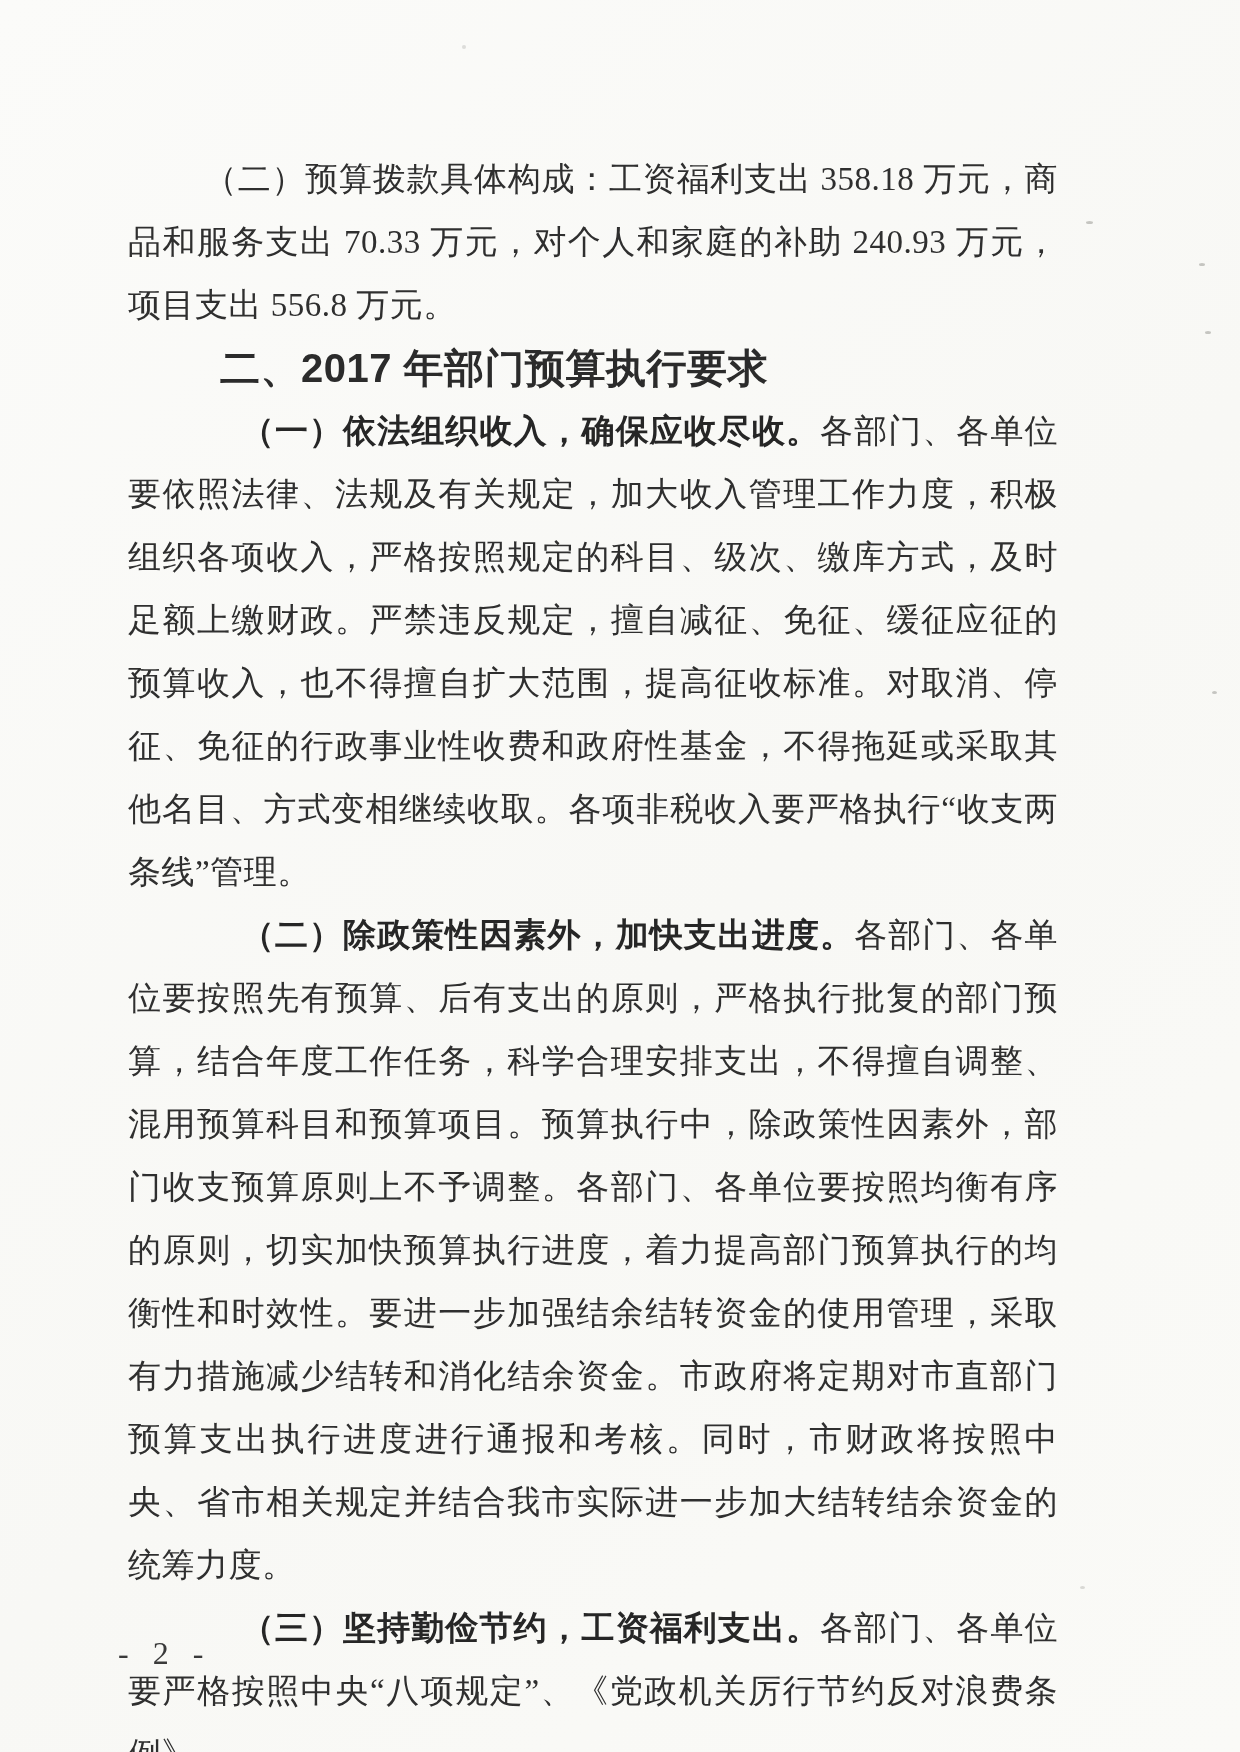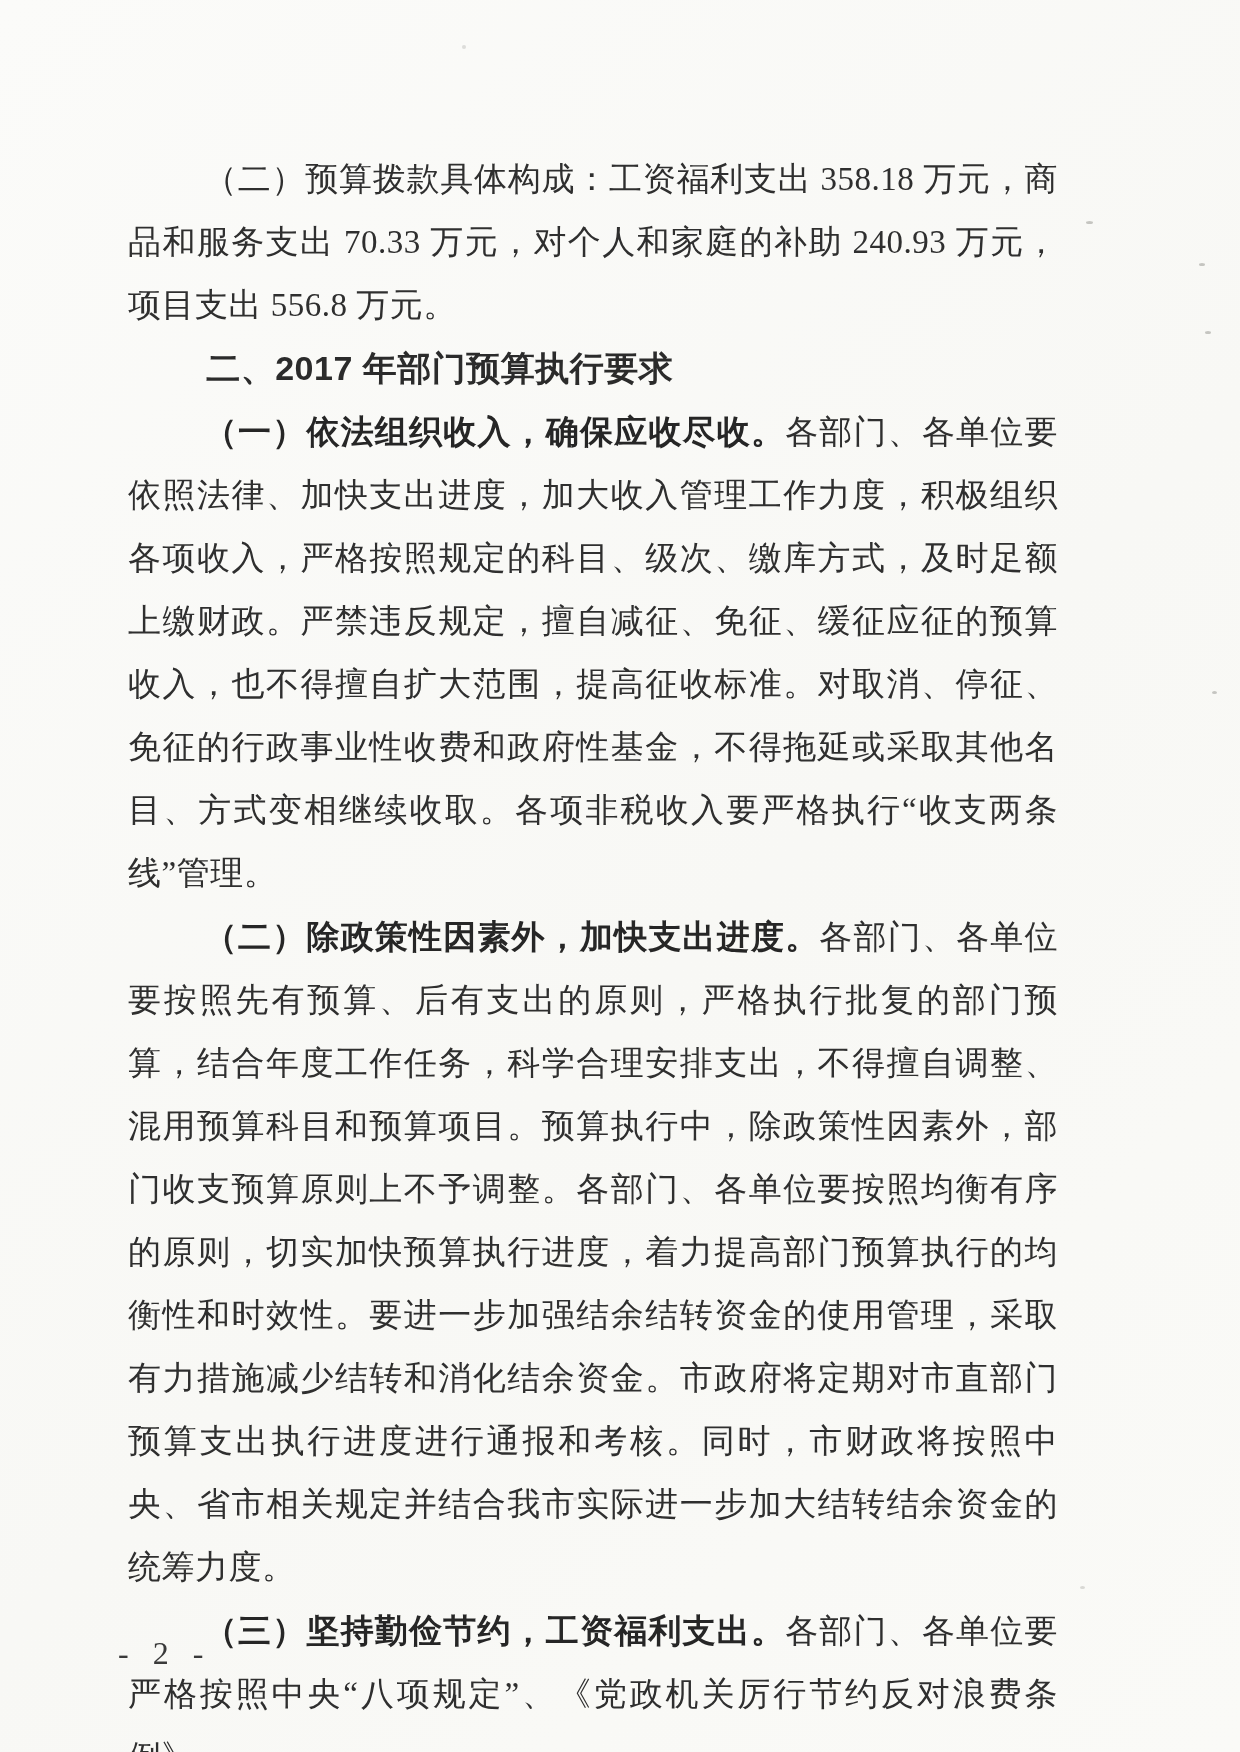"二、2017 年部门预算执行要求" .heading { font-size: 34px -> 40px }
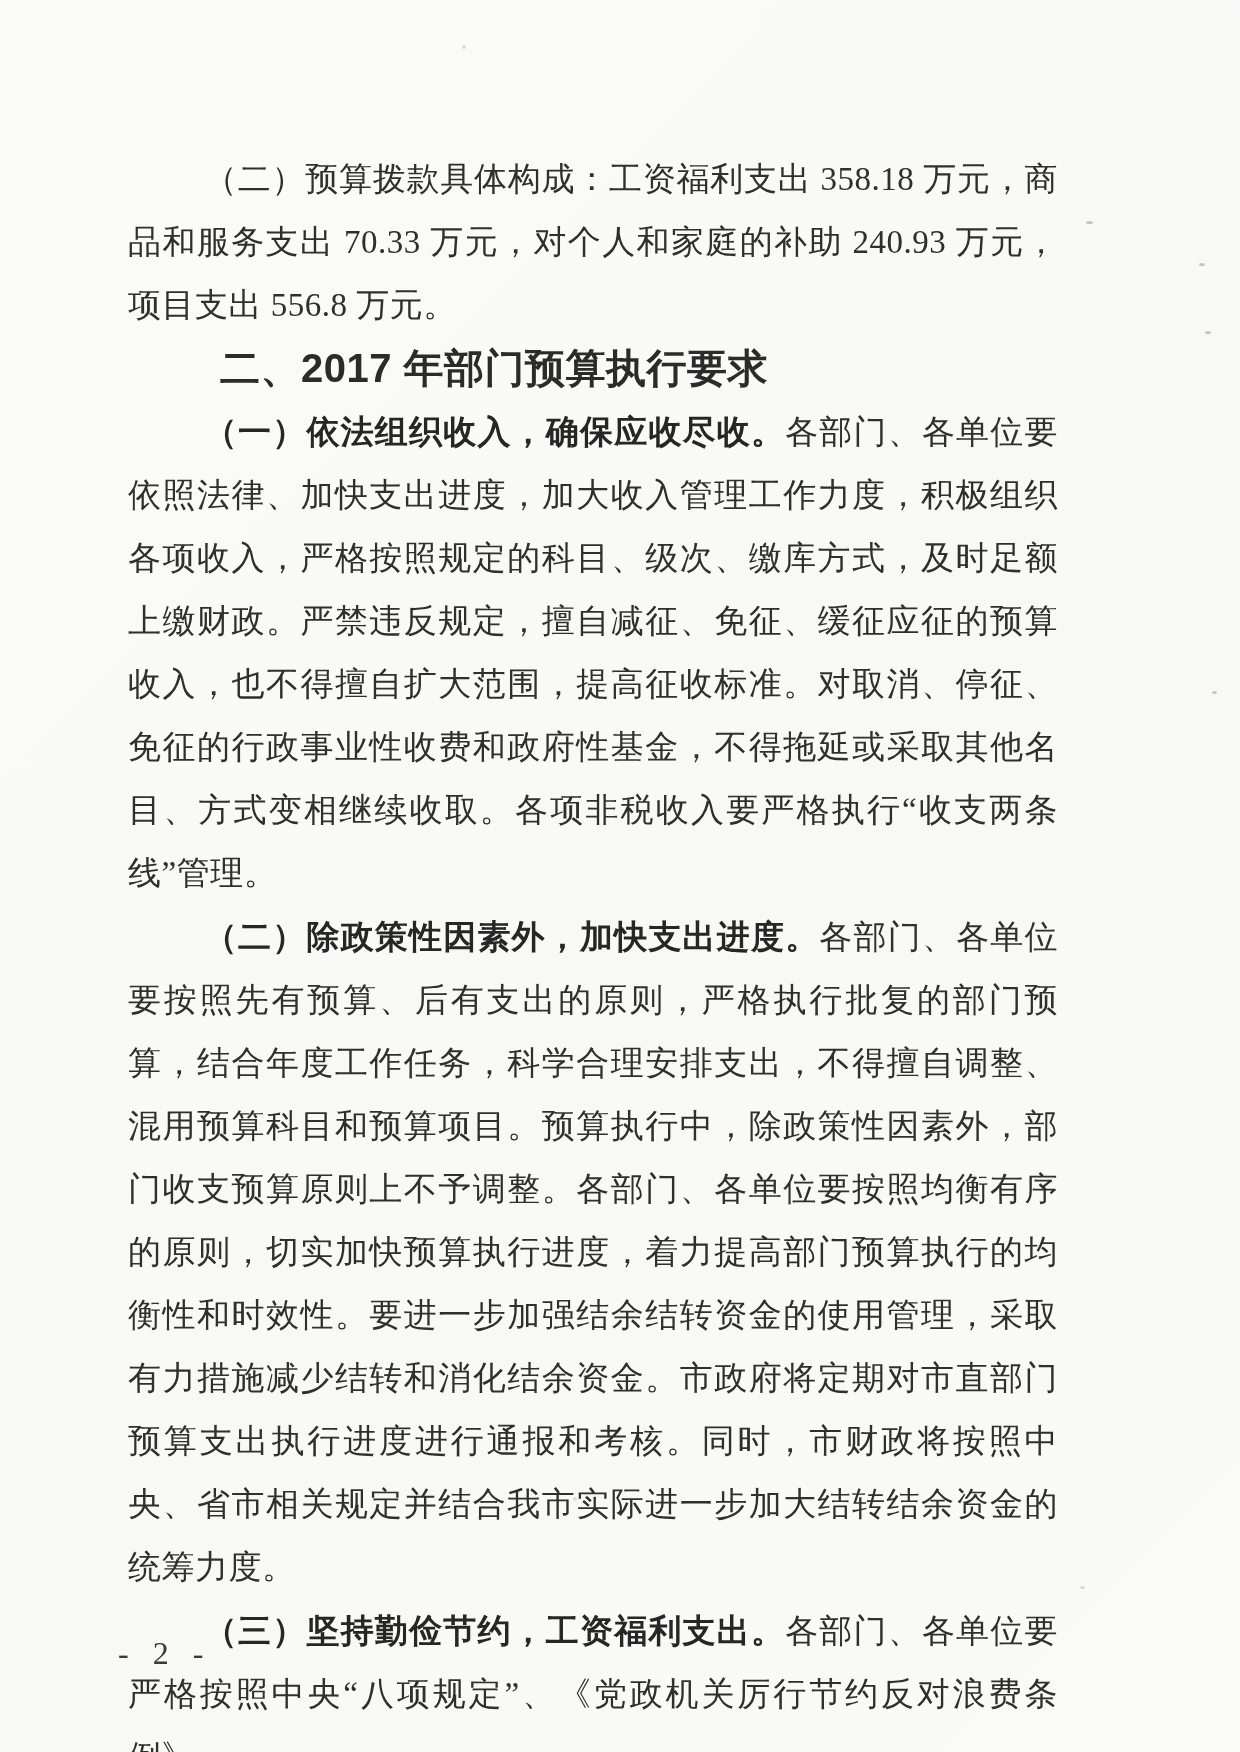"（一）依法组织收入，确保应收尽收。" .lead { font-family: Liberation Sans, sans-serif -> Liberation Serif, serif; margin-left: none -> 37px }
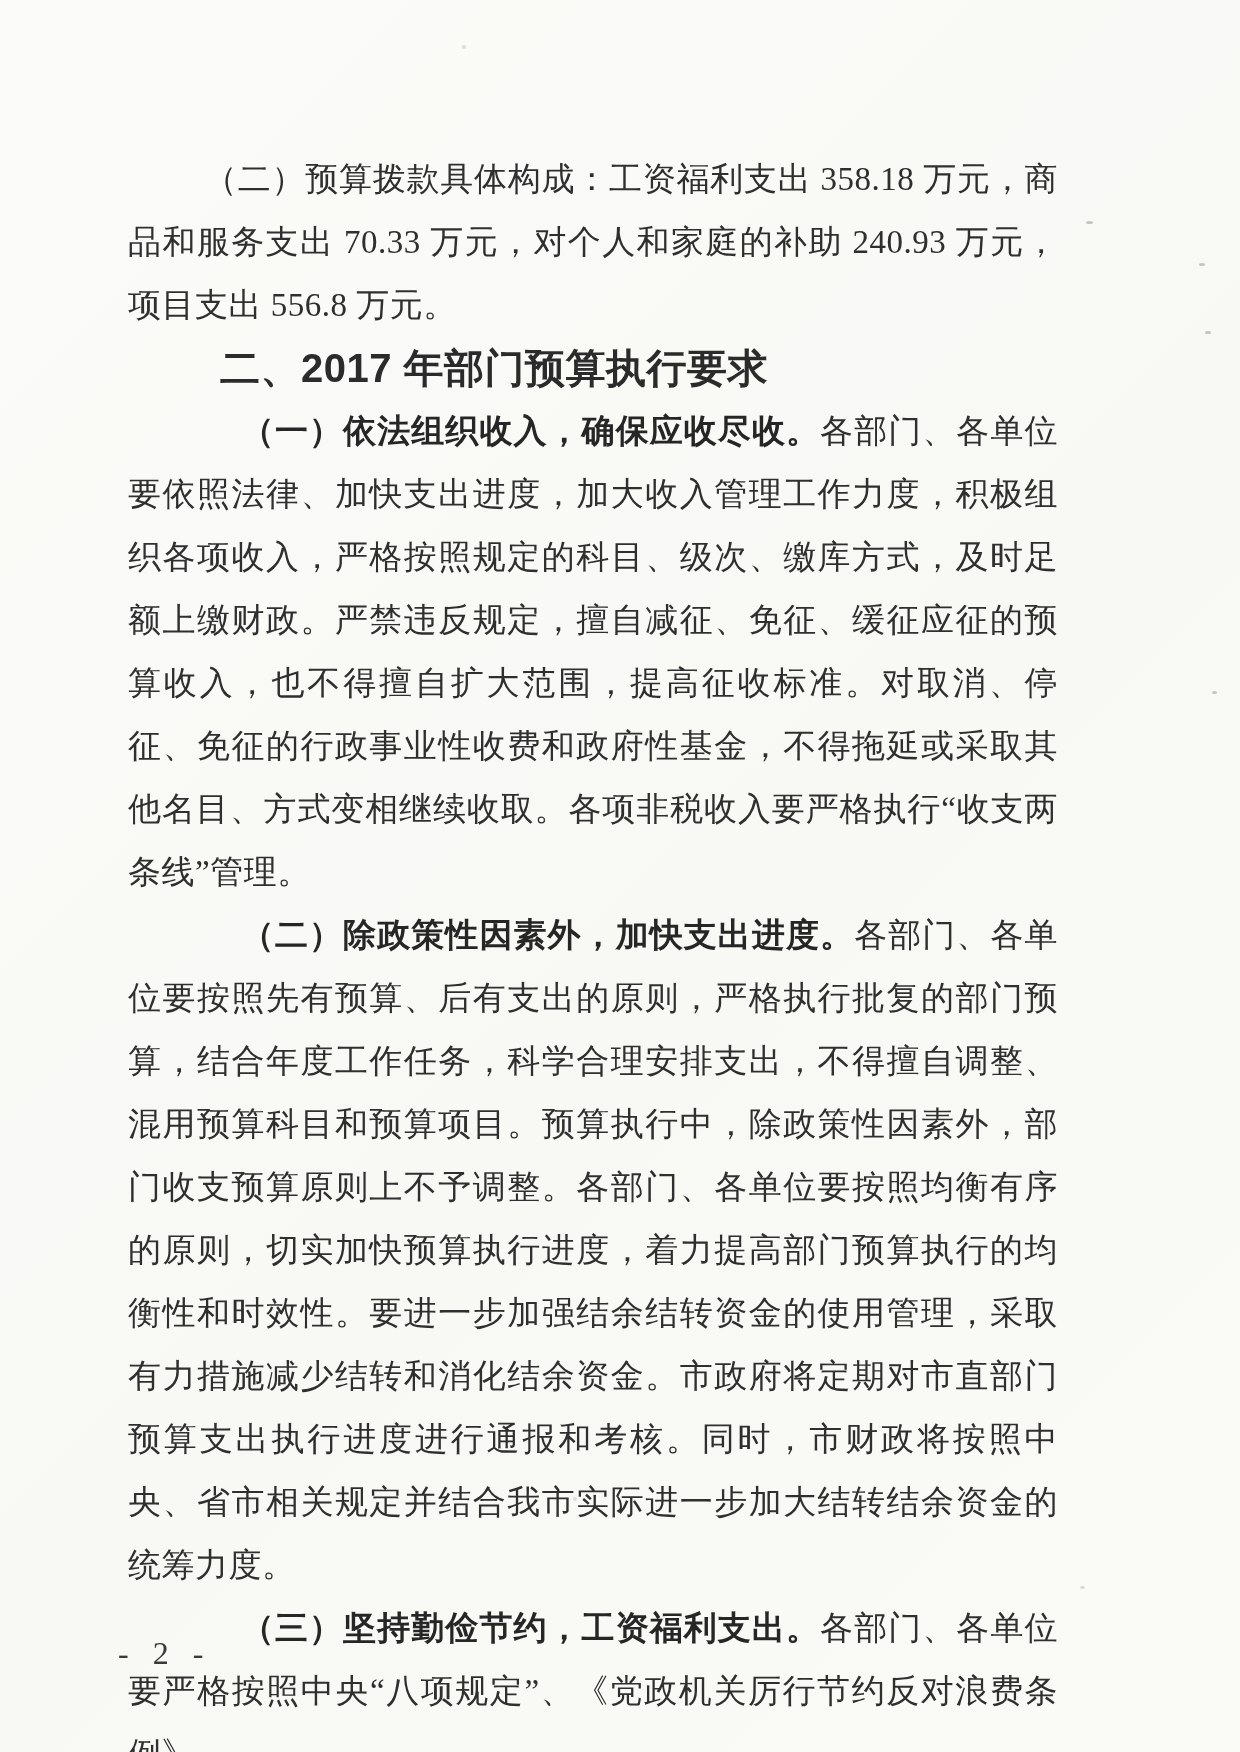"各部门、各单位要依照法律、加快支出进度，加大收入管理工作力度，积极组织各项收入，" span { text: 加快支出进度 -> 法规及有关规定 }
